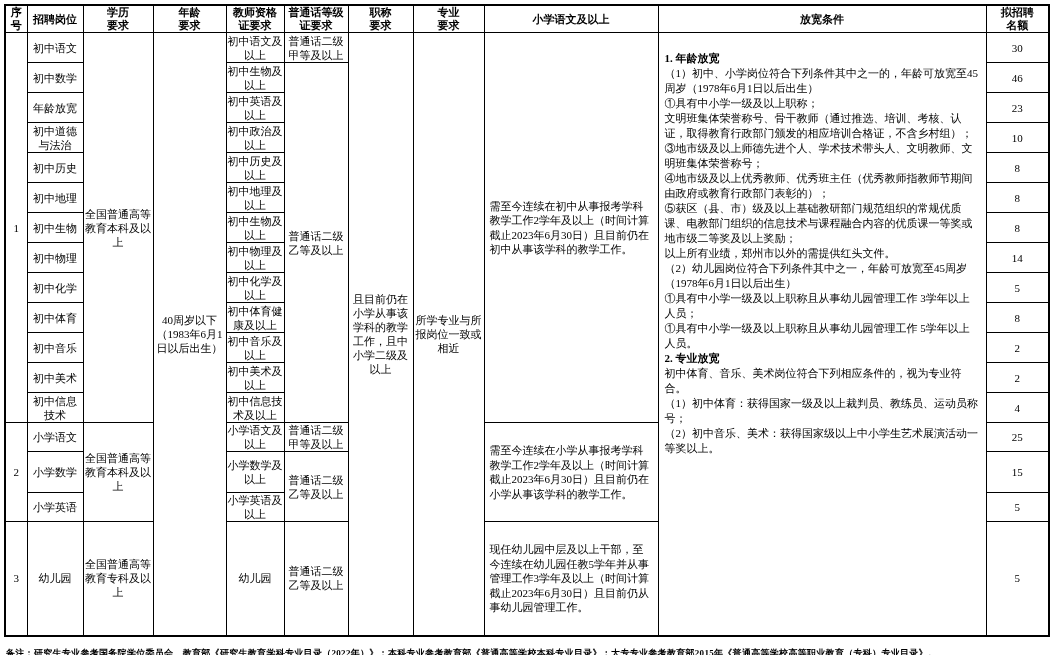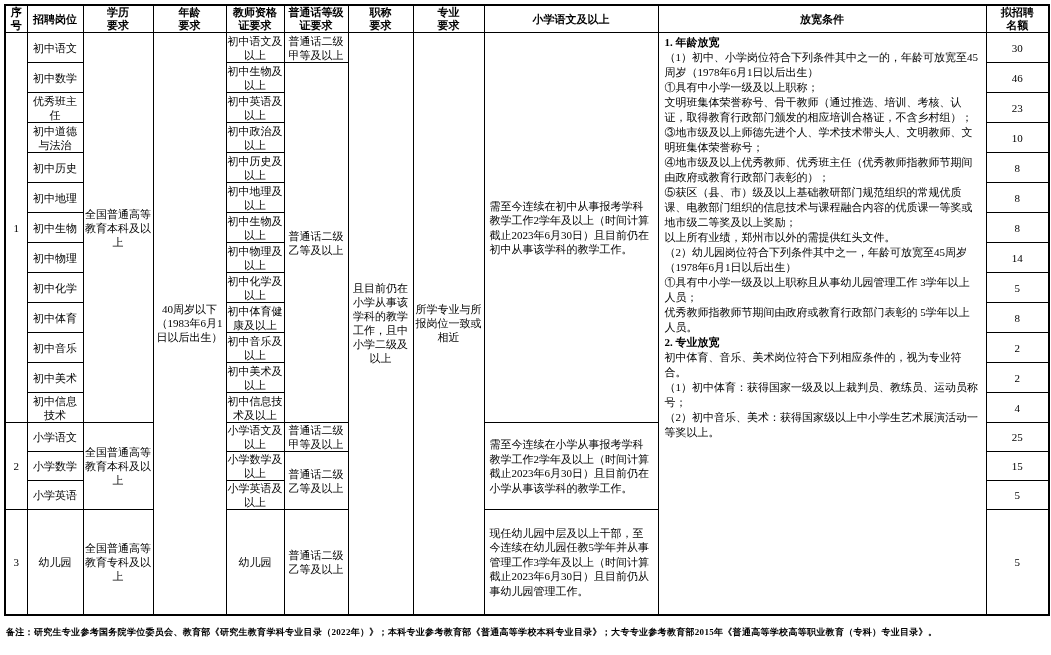"1. 年龄放宽" td.relax { padding: 2px 5px 2px 6px -> 18px 5px 2px 6px }
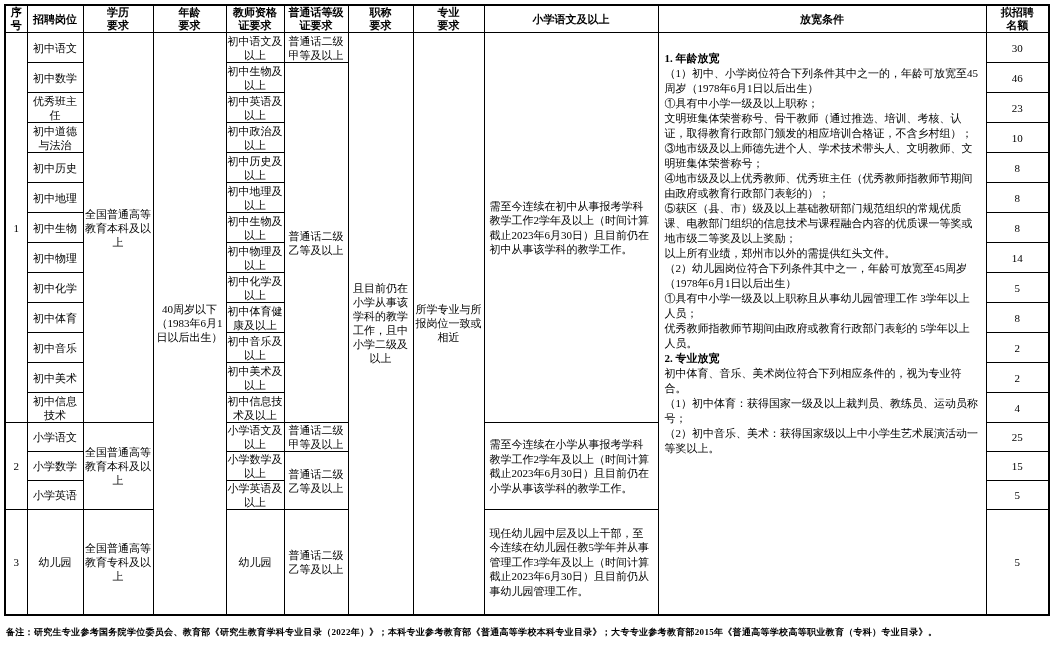"优秀班主任" td { text: 优秀班主任 -> 年龄放宽 }
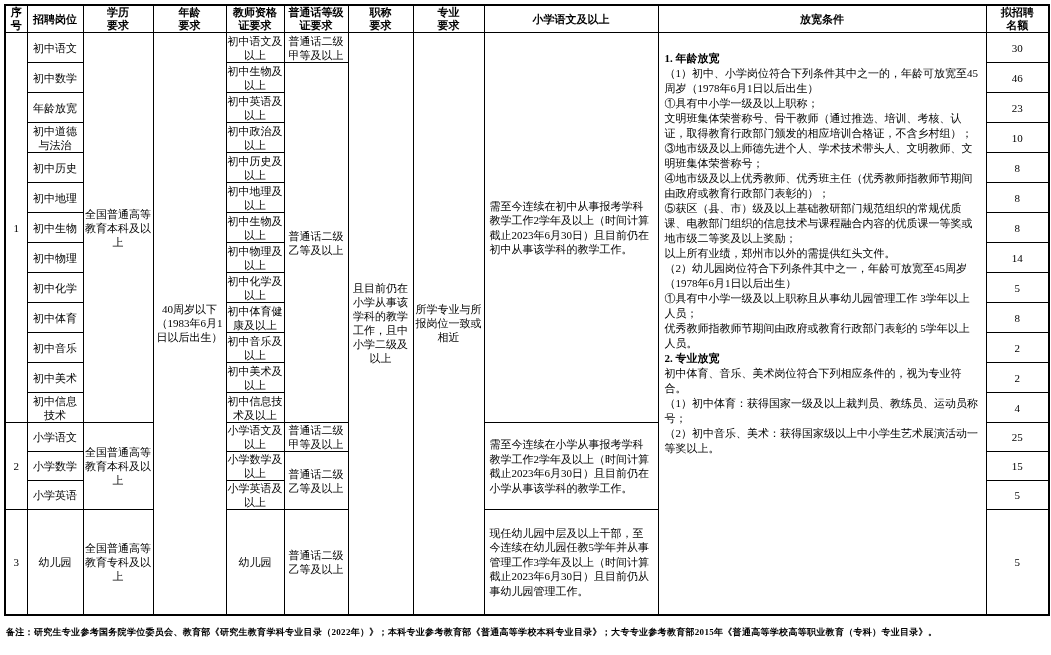"需至今连续在初中从事报考学科教学工作2学年及以上（时间计算截止2023年6月30" td.left { padding: 4px 5px -> 20px 5px }
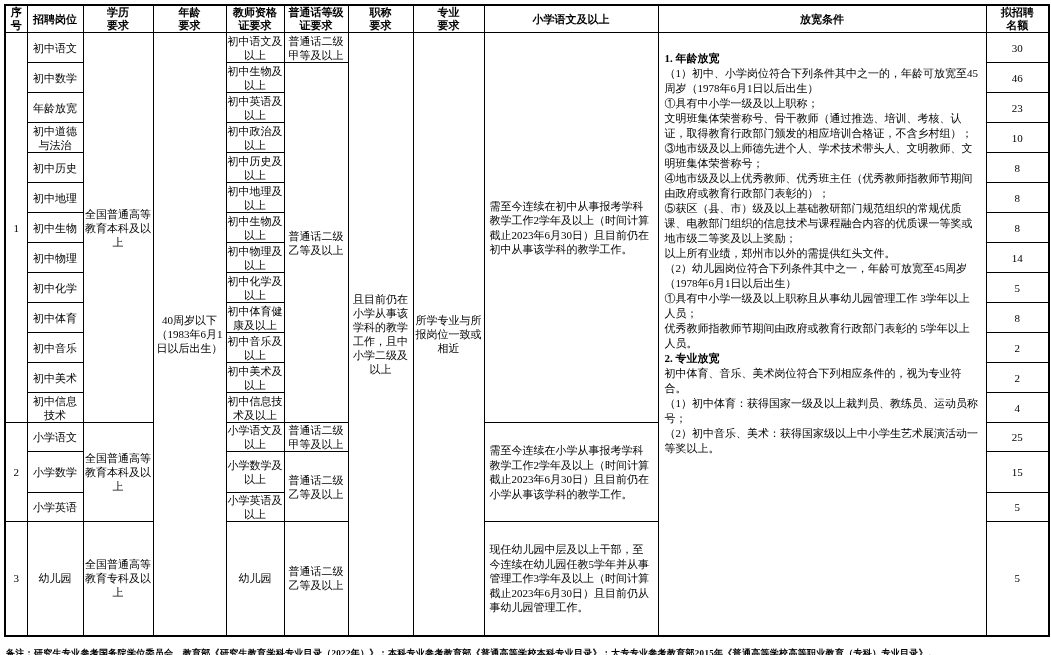"优秀教师指教师节期间由政府或教育行政部门表彰的 5学年以上人员。" div.rl { text: 优秀教师指教师节期间由政府或教育行政部门表彰的 -> ①具有中小学一级及以上职称且从事幼儿园管理工作 }
